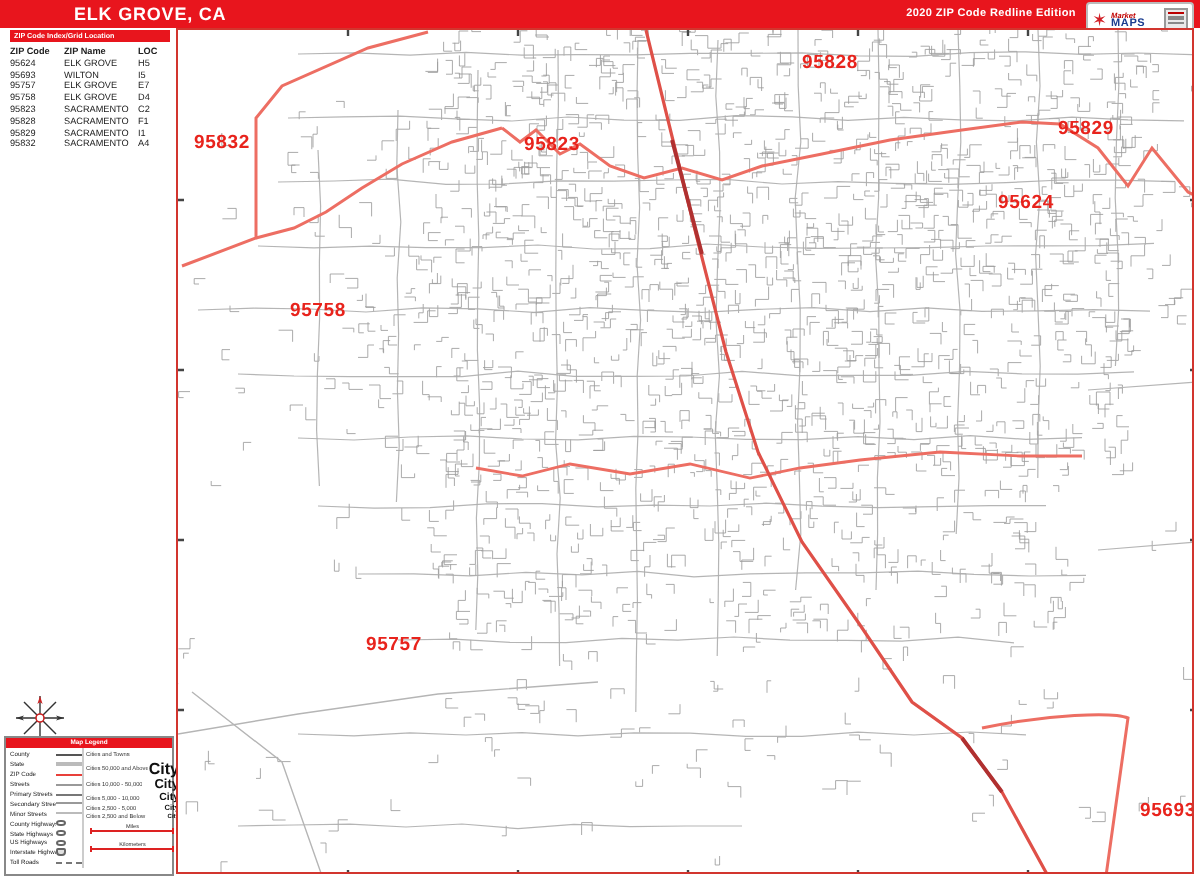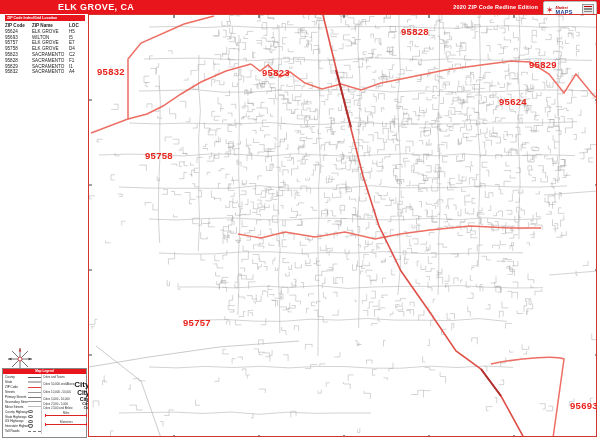"ELK GROVE, CA" .banner-title { left: 22px -> 1px }
